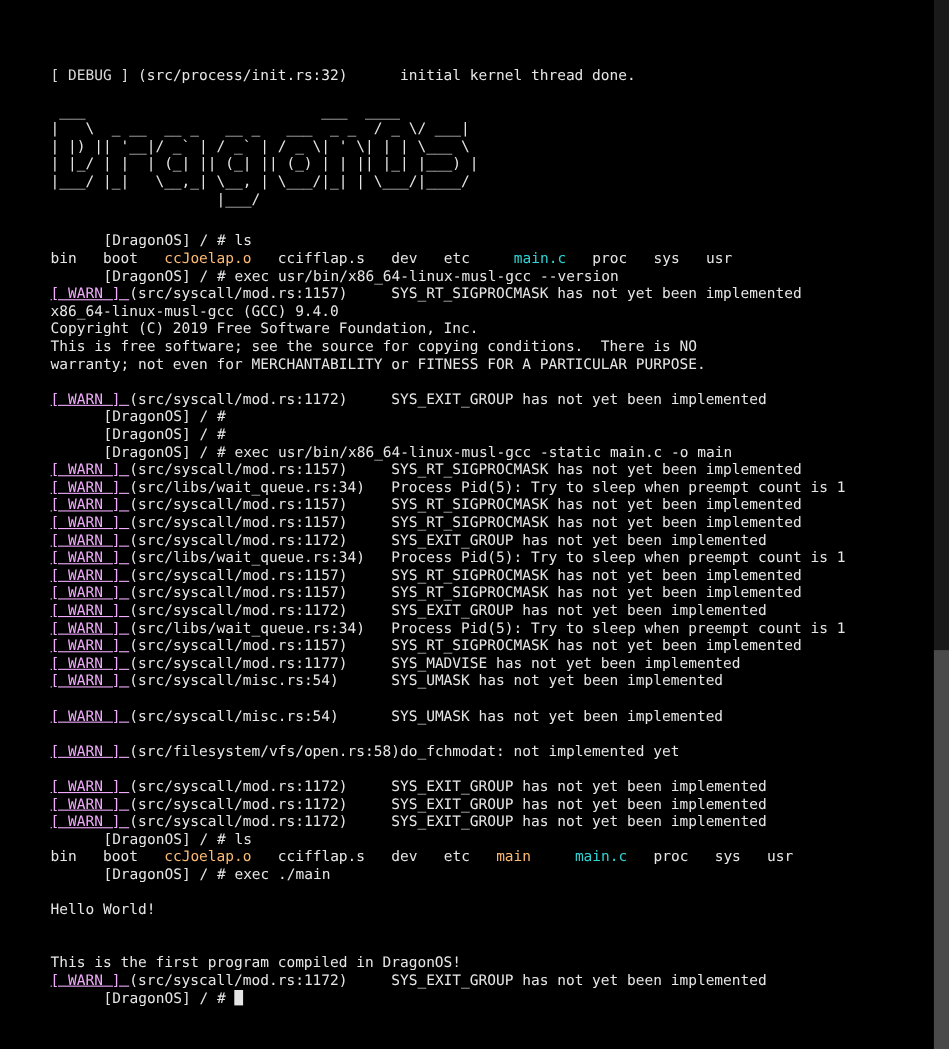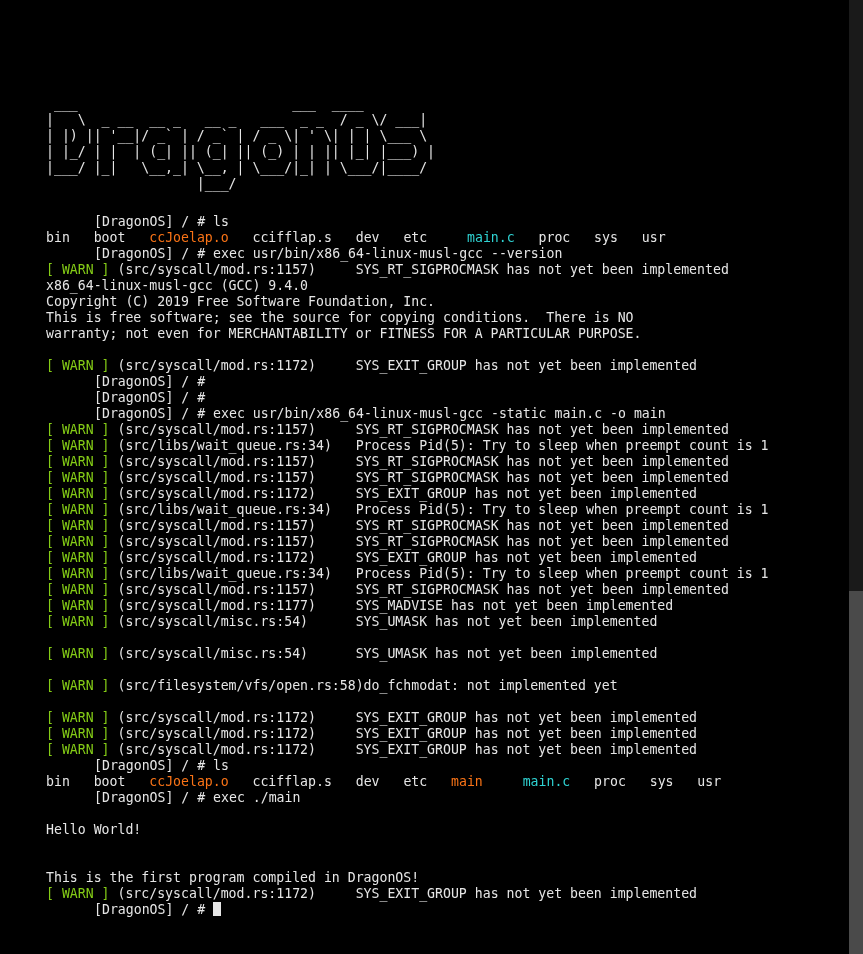"[ DEBUG ] (src/process/init.rs:32)" div.line { html: none -> <div><span>[ DEBUG ] </span><span>(src/process/init.rs:32) </span><span>initial kernel thread done.</span></div> }
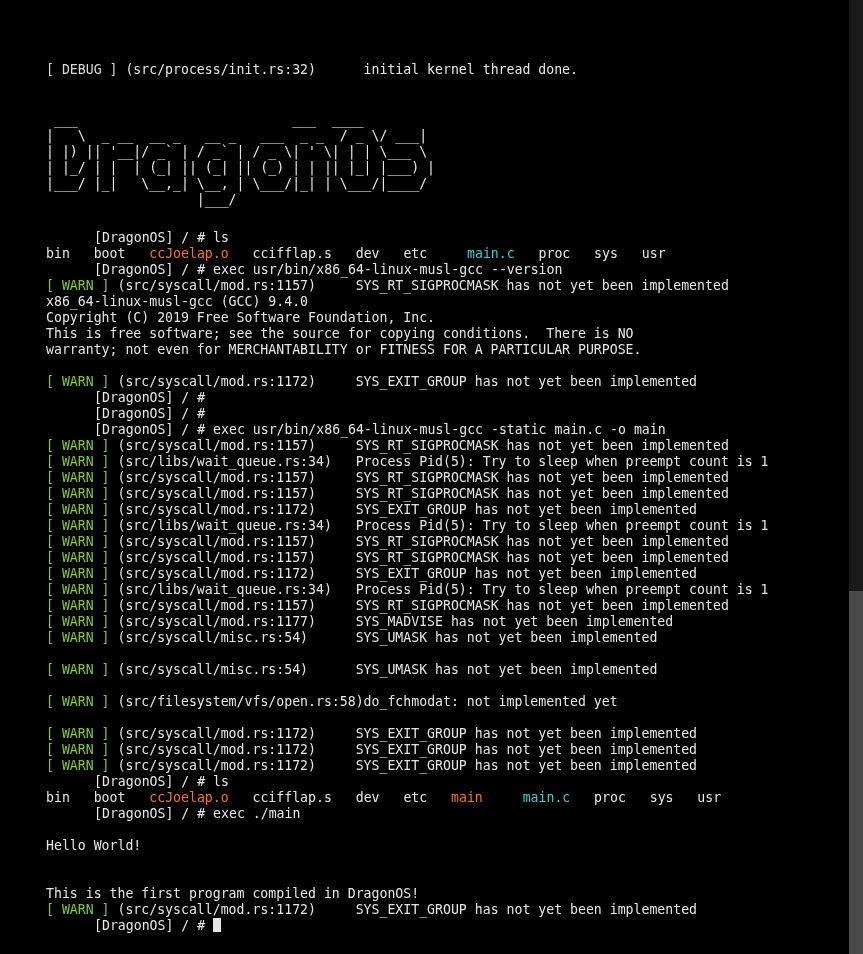"___ ___ ____" .banner { margin-top: 18px -> none }
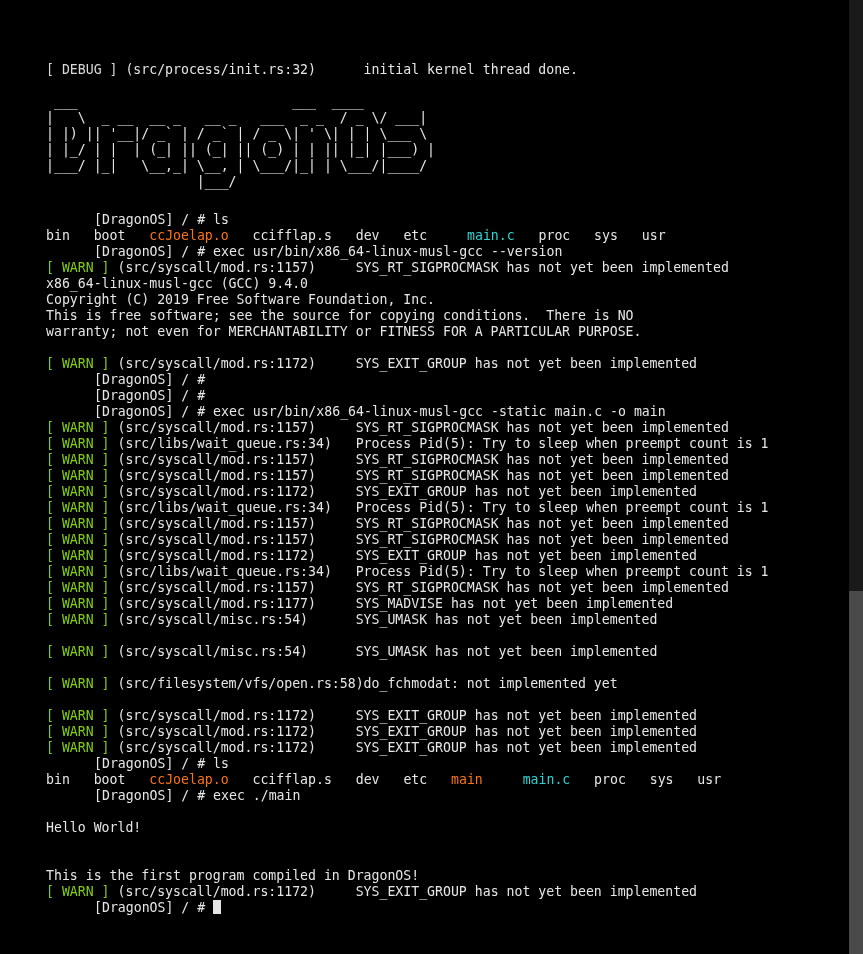"ccJoelap.o" .green { color: #f97316 -> #fdba74 }
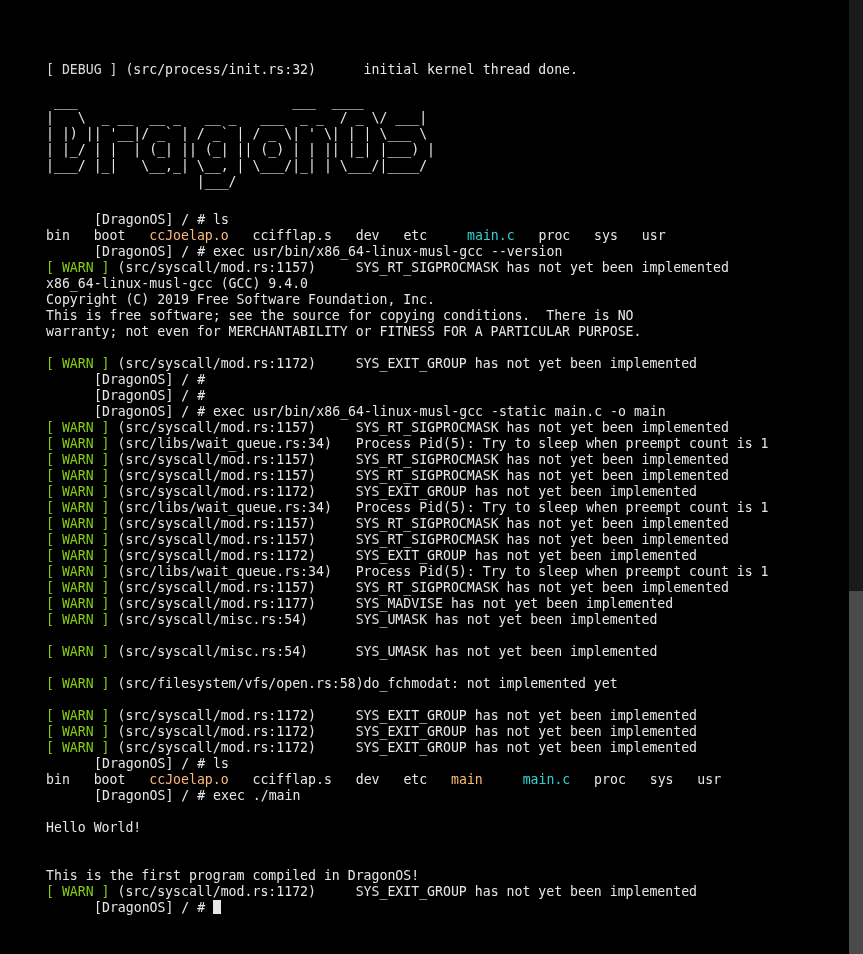"[ WARN ]" .warn { color: #84cc16 -> #f0abfc; text-decoration: none -> underline }
